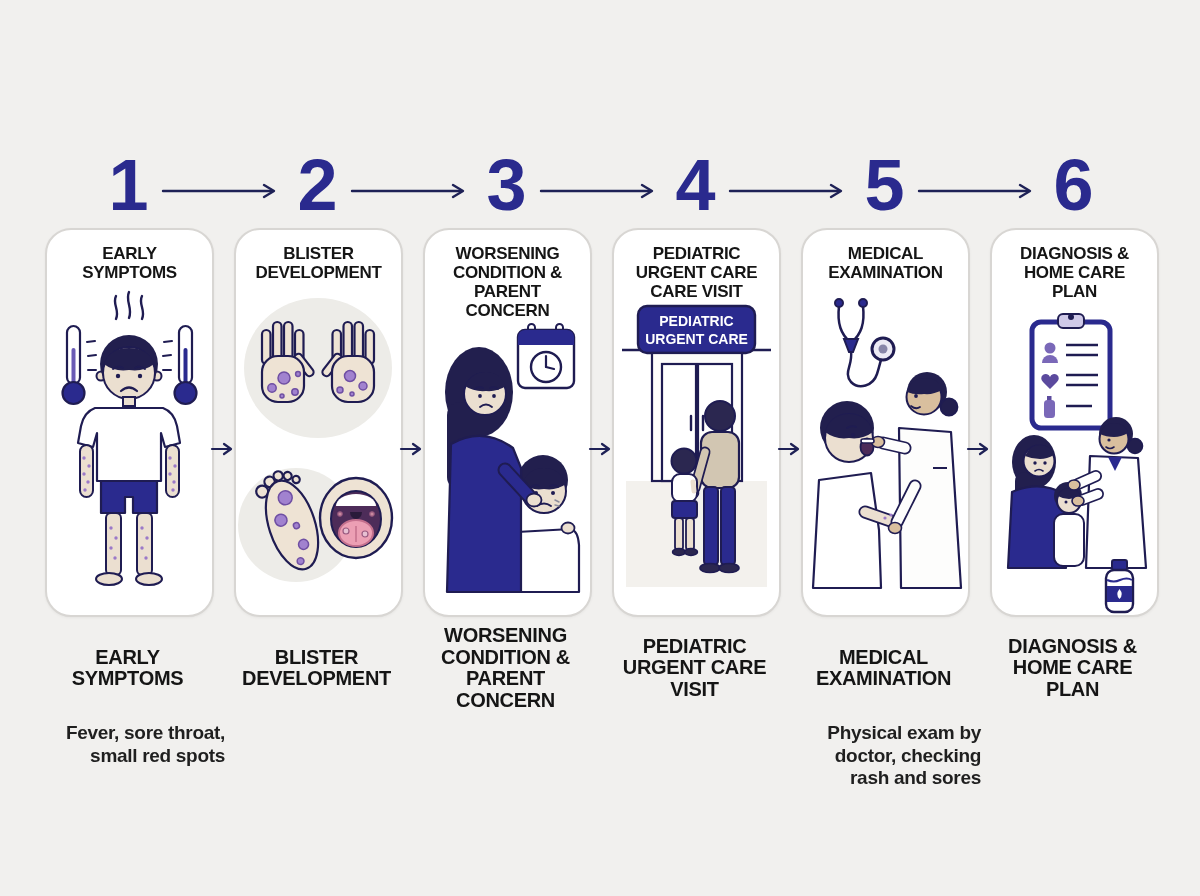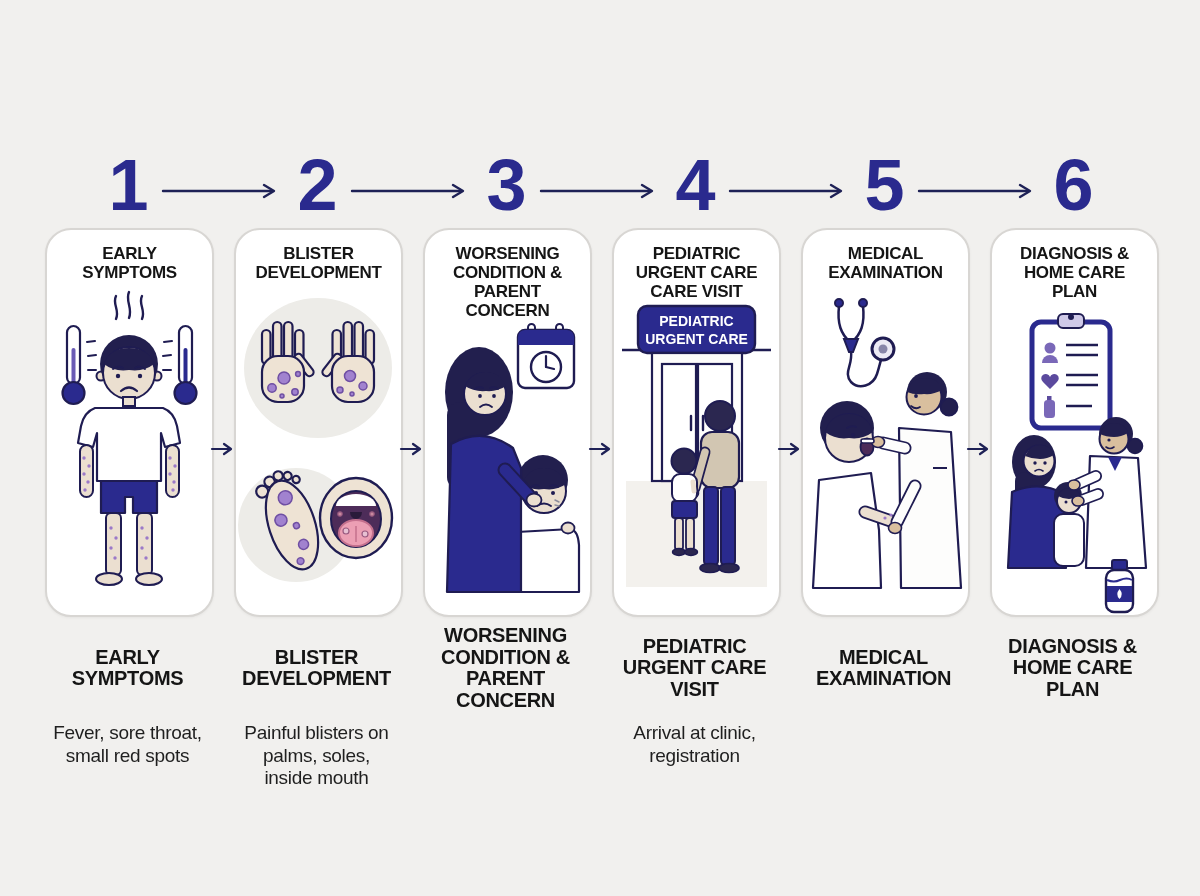"Fever, sore throat," .desc { font-weight: none -> bold; text-align: center -> right }
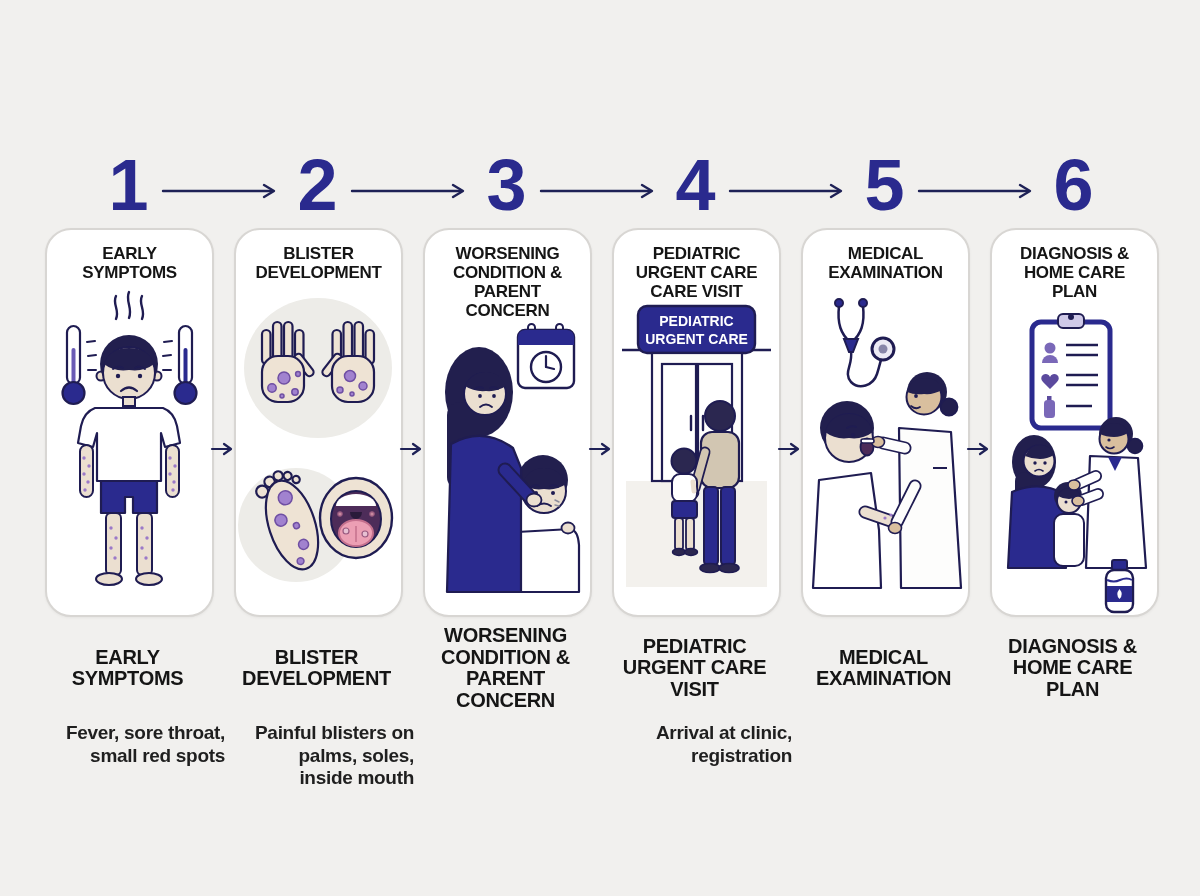"Painful blisters on" div.desc { html: <div>Painful blisters on palms, soles, inside mouth</div> -> none }
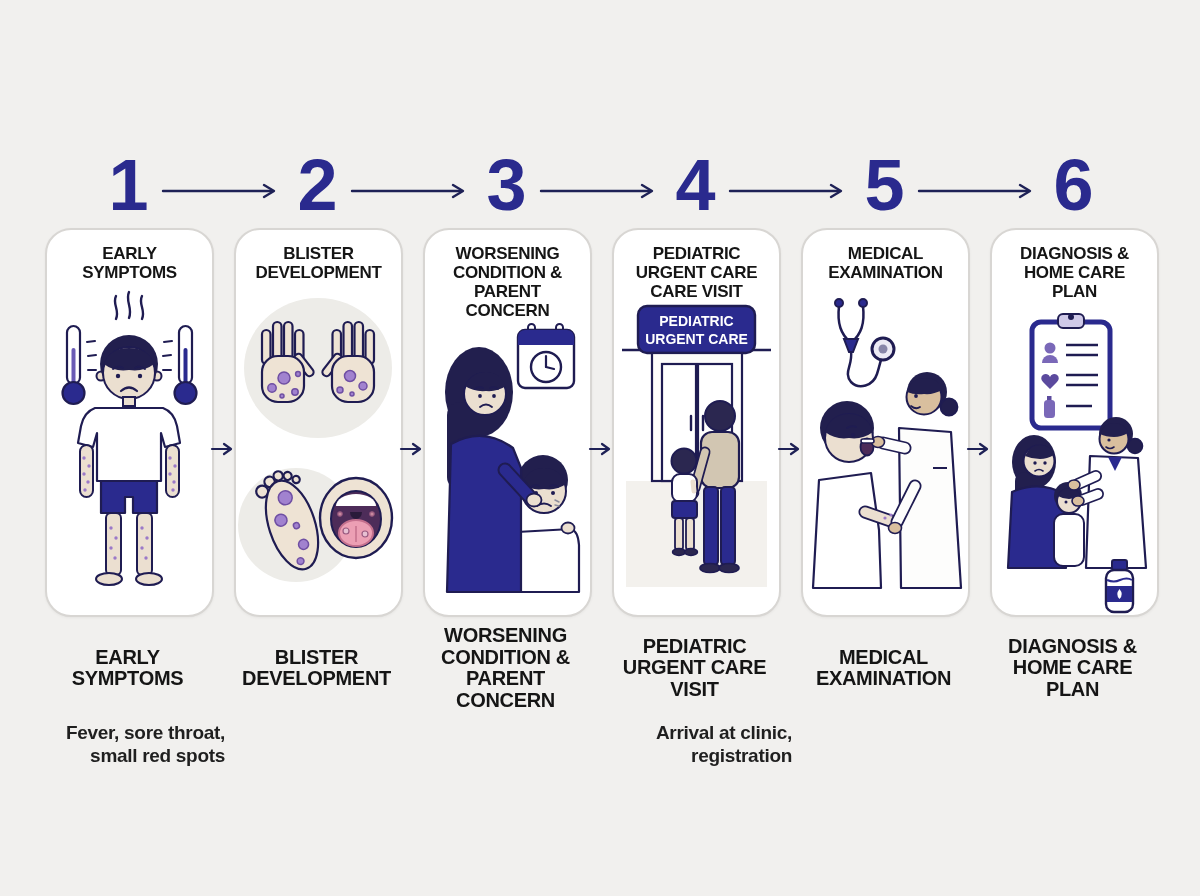"Arrival at clinic," div.desc { html: <div>Arrival at clinic, registration</div> -> none }
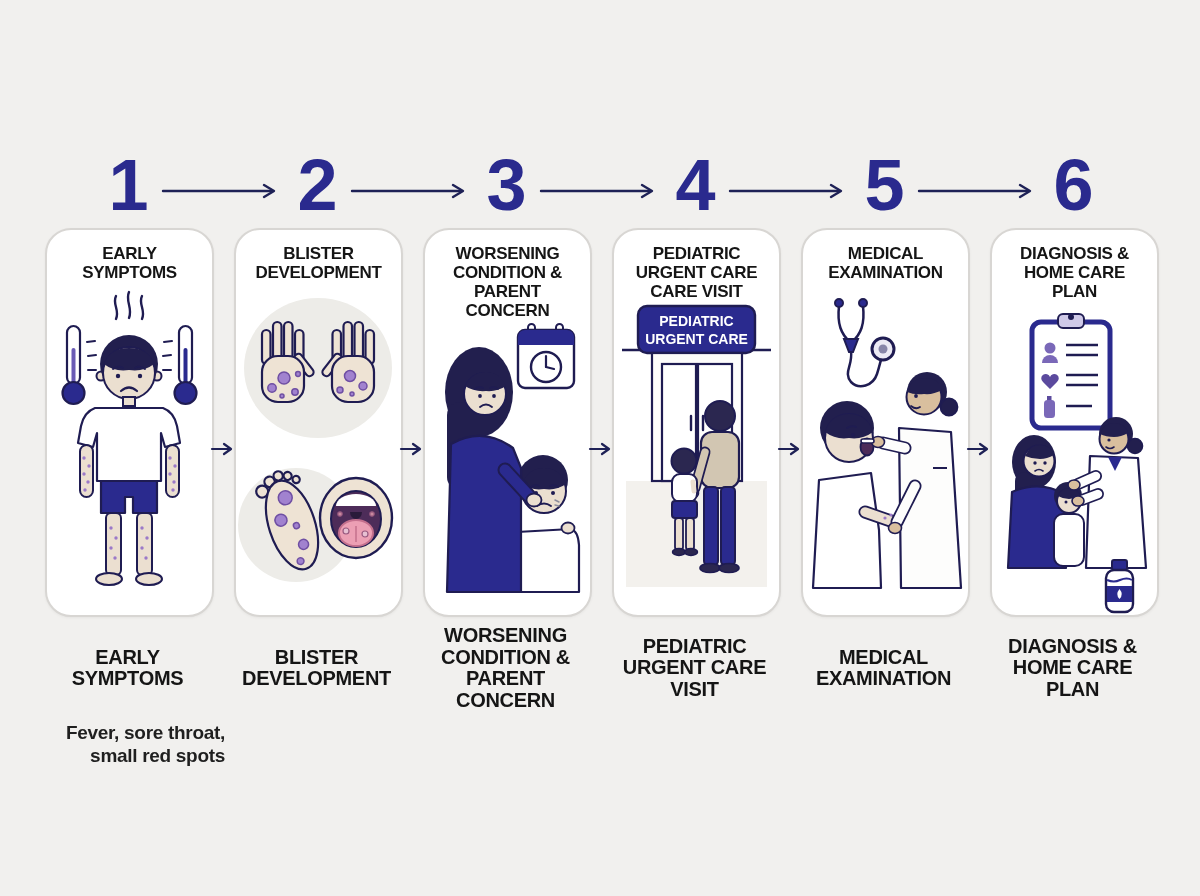"Physical exam by" div.desc { html: none -> <div>Physical exam by doctor, checking rash and sores</div> }
